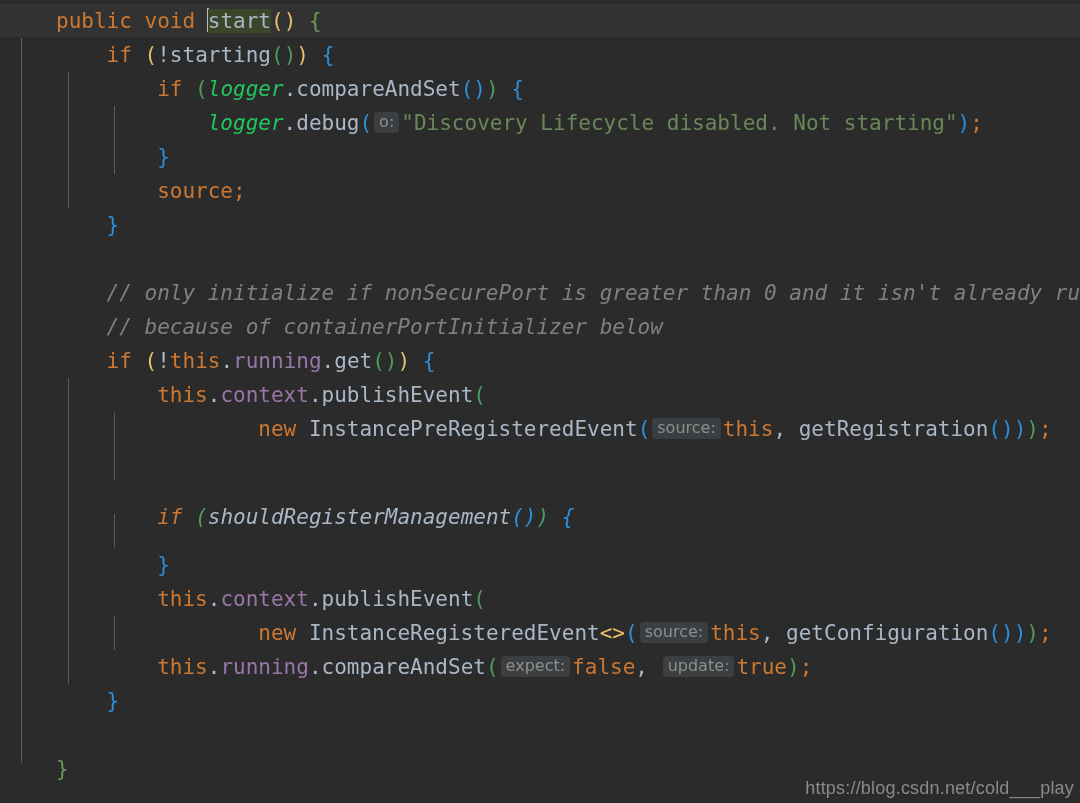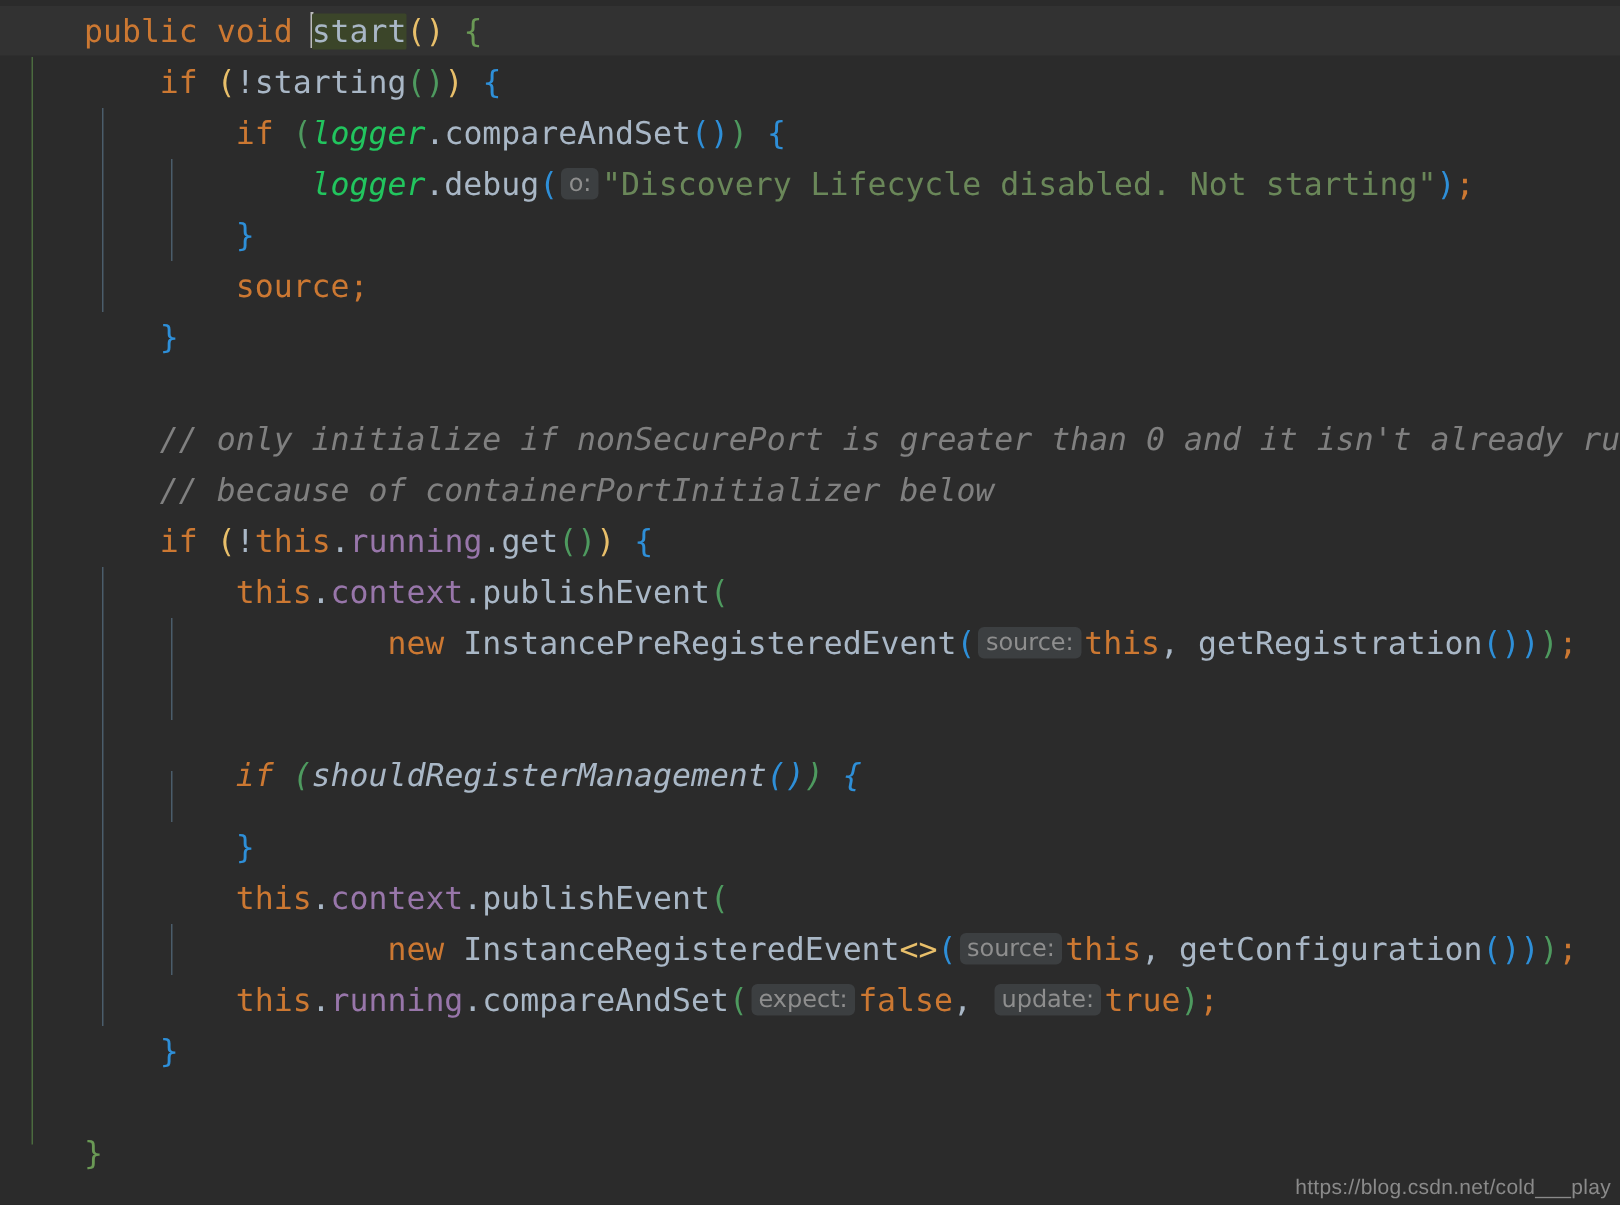"https://blog.csdn.net/cold___play" .watermark { font-size: 14px -> 18px }
